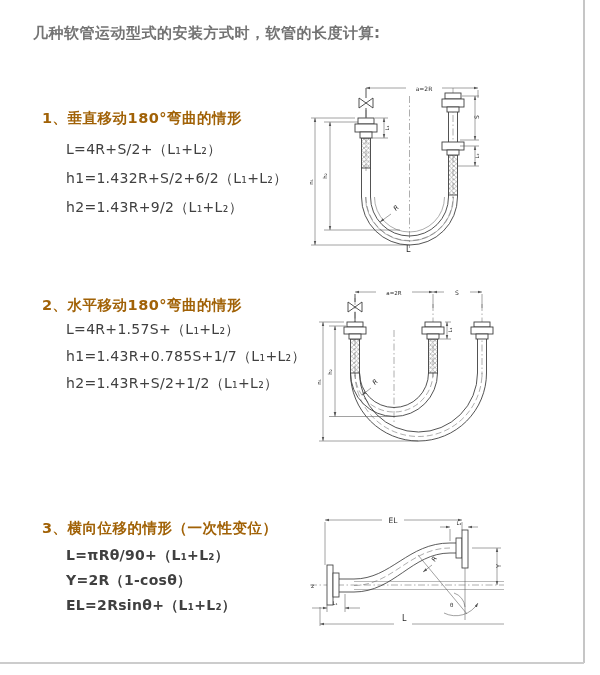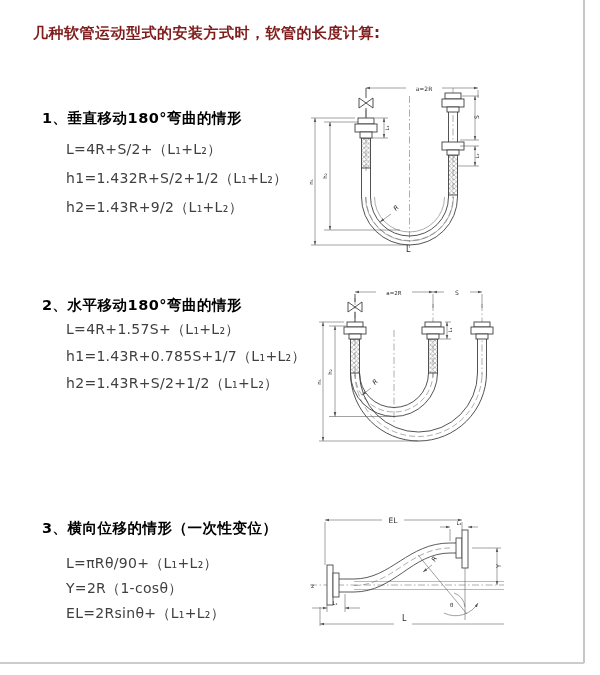"几种软管运动型式的安装方式时，软管的长度计算:" .title { color: #7f1d1d -> #737373 }
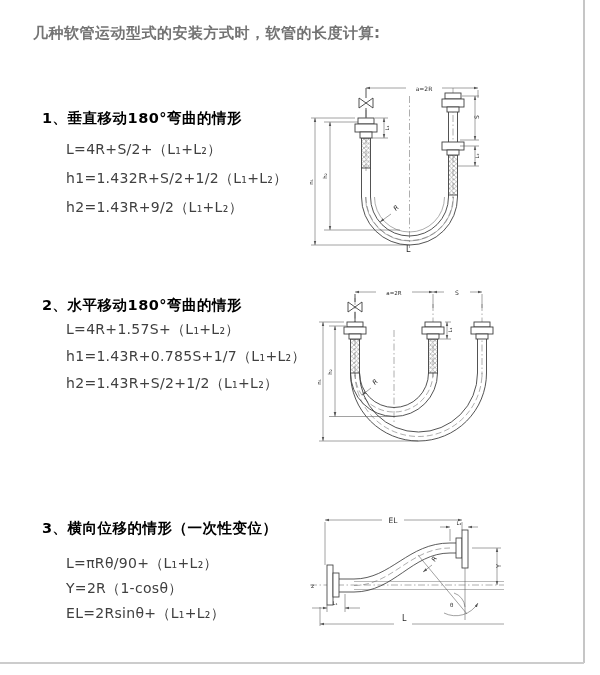"1、垂直移动180°弯曲的情形" .sec-heading { color: #000000 -> #a16207 }
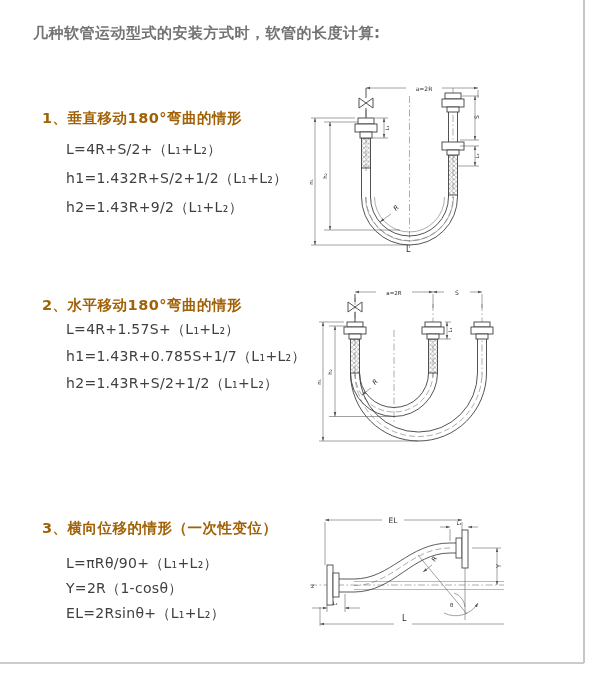"h1=1.432R+S/2+1/2（L₁+L₂）" div.formula { text: 1.432R+S/2+1/2 -> 1.432R+S/2+6/2 }
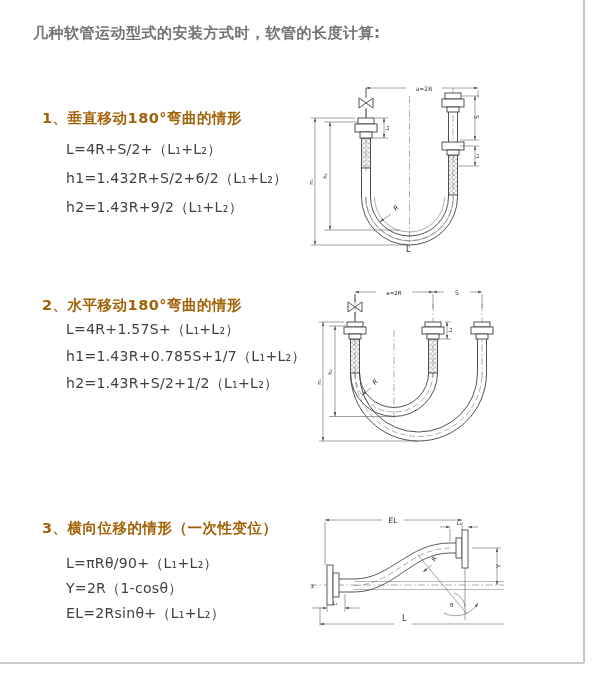"L=πRθ/90+（L₁+L₂）" .s3 .formulas { font-weight: none -> bold; margin-top: 12px -> 4px }
